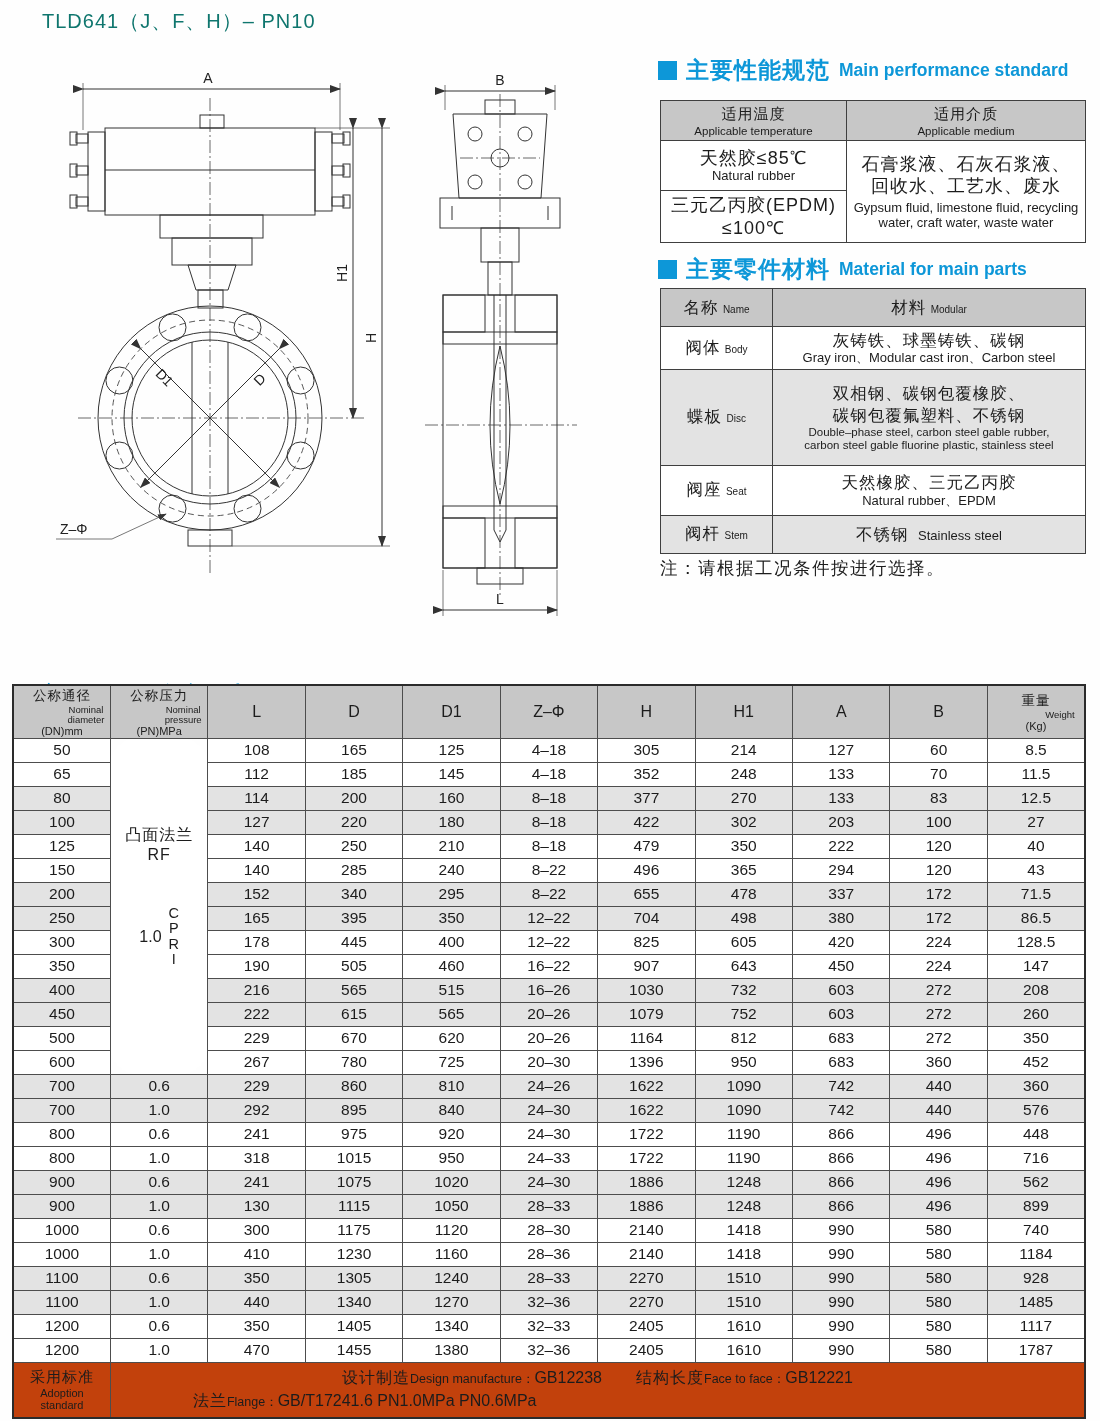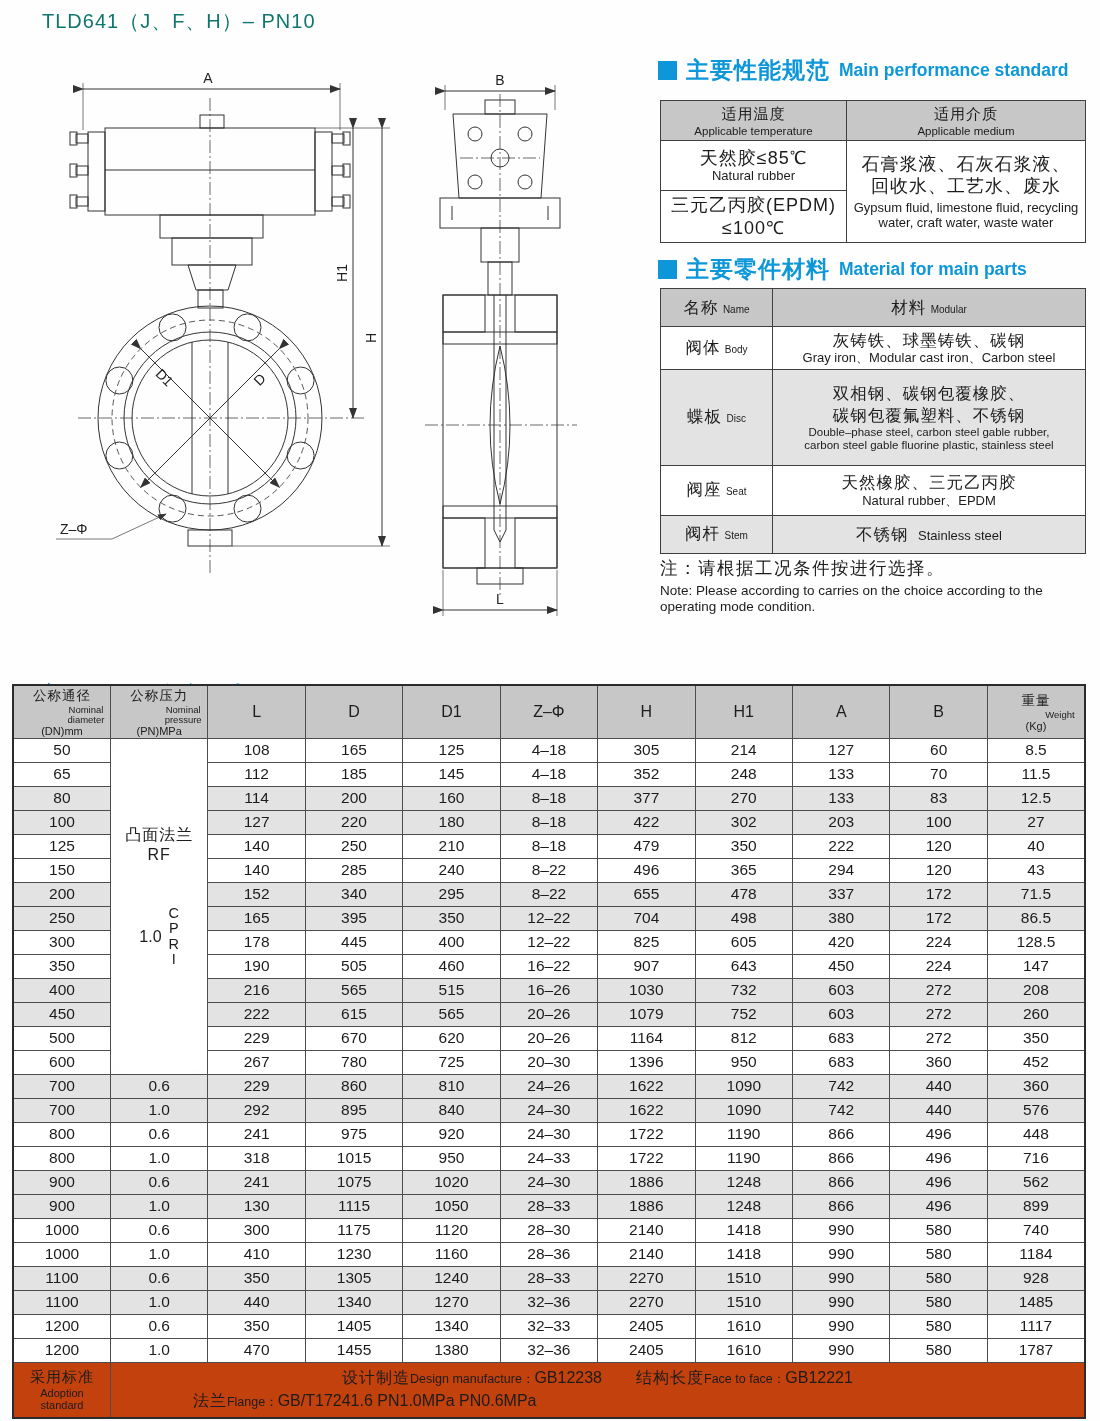"Note: Please according to carries" div.n-en { html: <div>Note: Please according to carries on the choice according to the operating mode condition.</div> -> none }
